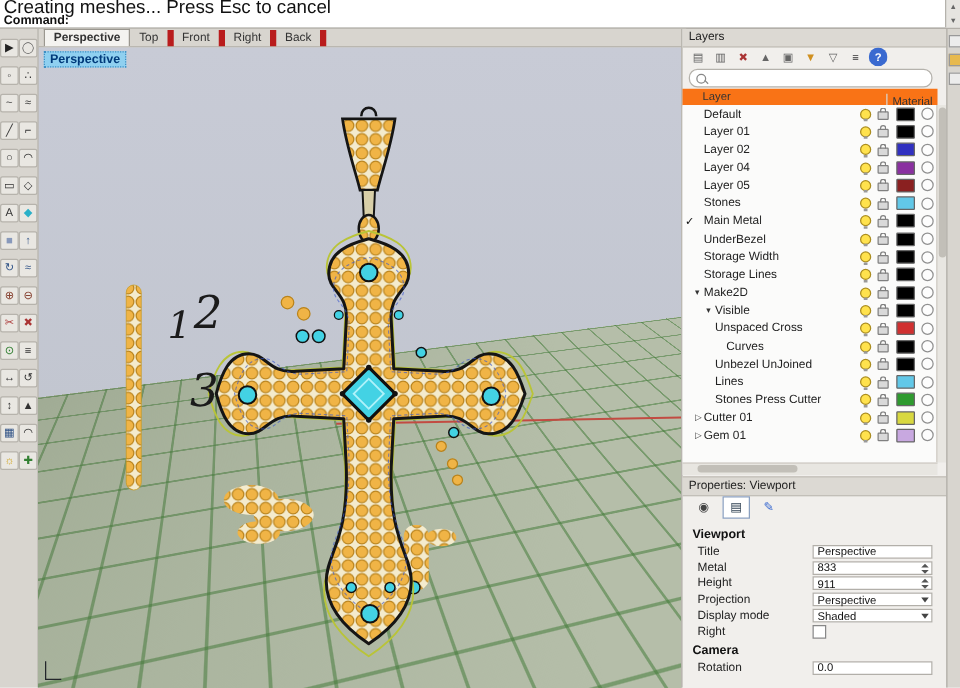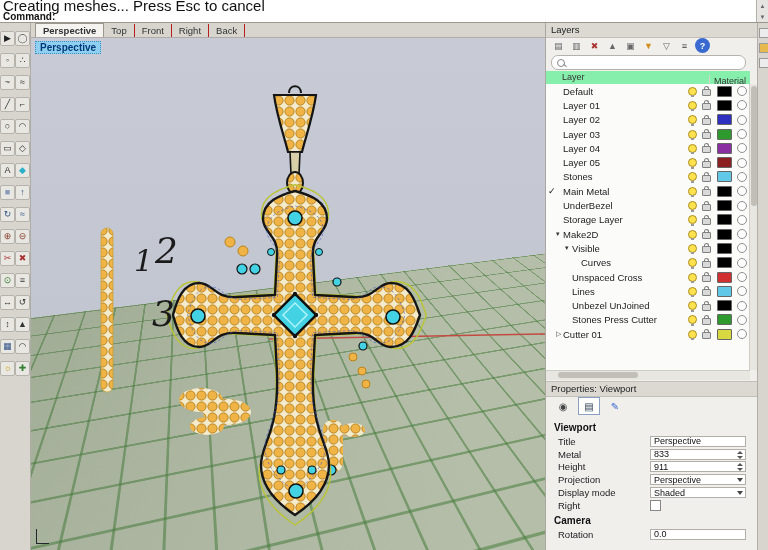"Top" .vtab { border-right: 1px solid #b91c1c -> 5px solid #b91c1c }
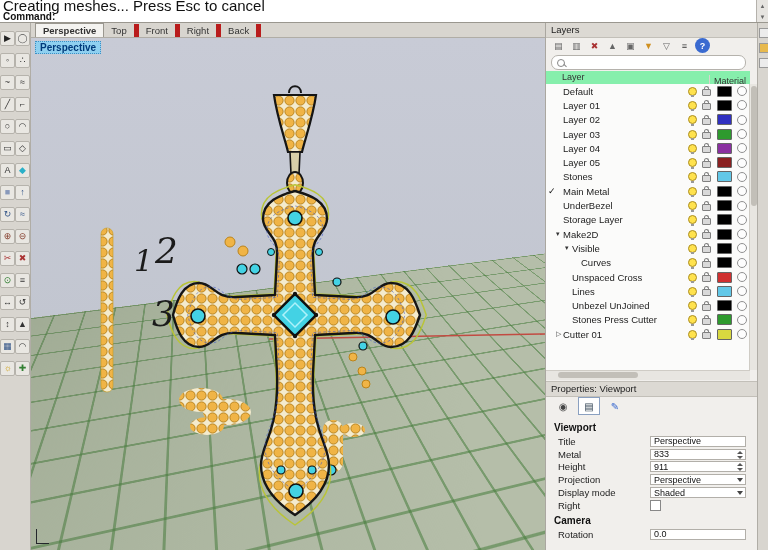"Layer" #layers-cols { background: #86efac -> #f97316 }
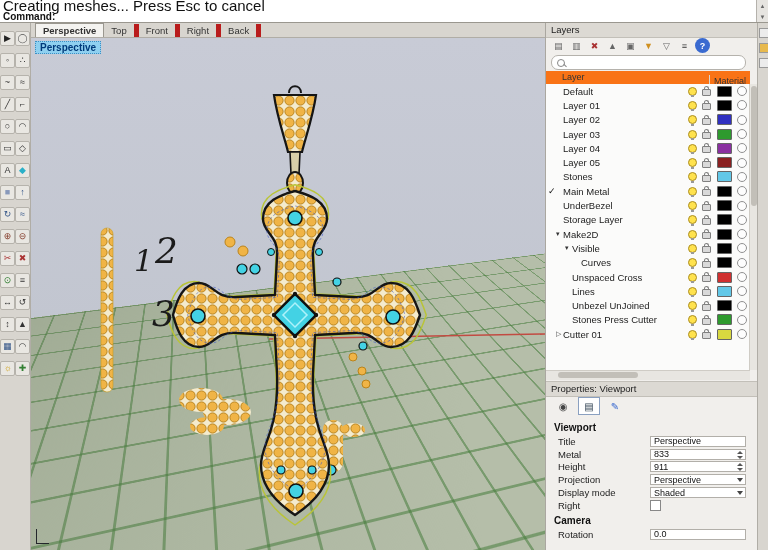"Layer 03" div.lrow { html: <div> <span></span> <span></span> <span>Layer 03</span> <span></span> <span></span> <span></span> <span></span> <span></span> </div> -> none }
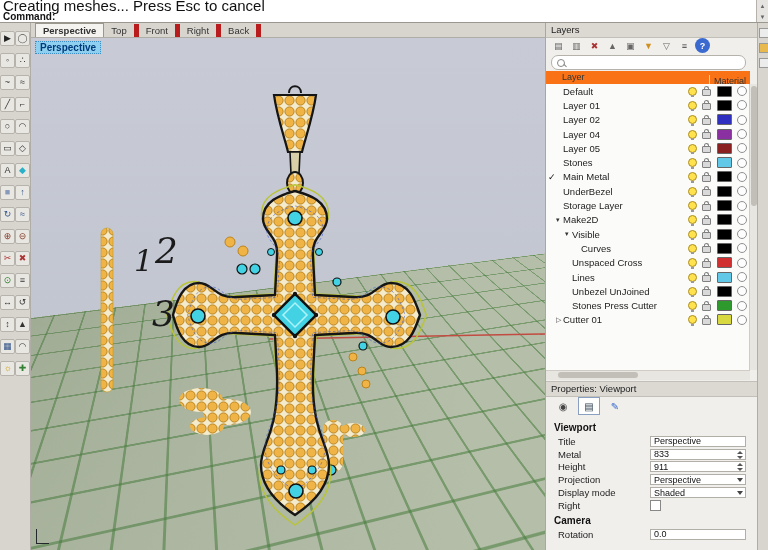"Storage Layer" span.nm { text: Layer -> Width }
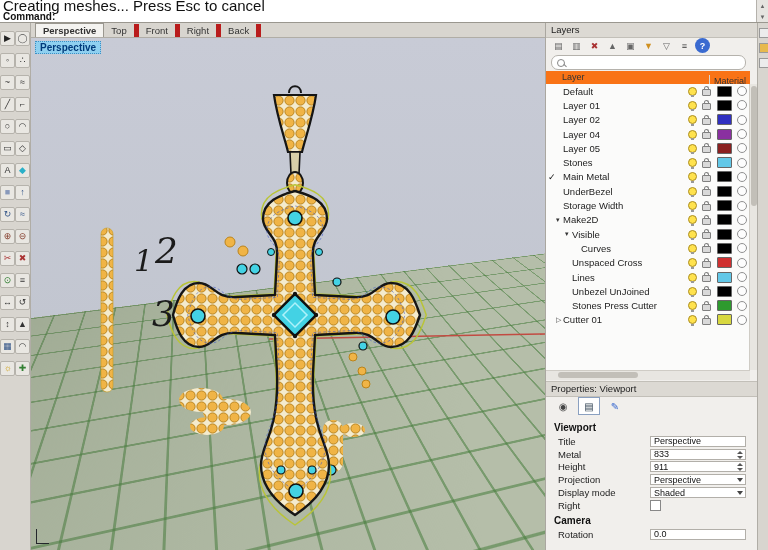"Storage Lines" div.lrow { html: none -> <div> <span></span> <span></span> <span>Storage Lines</span> <span></span> <span></span> <span></span> <span></span> <span></span> </div> }
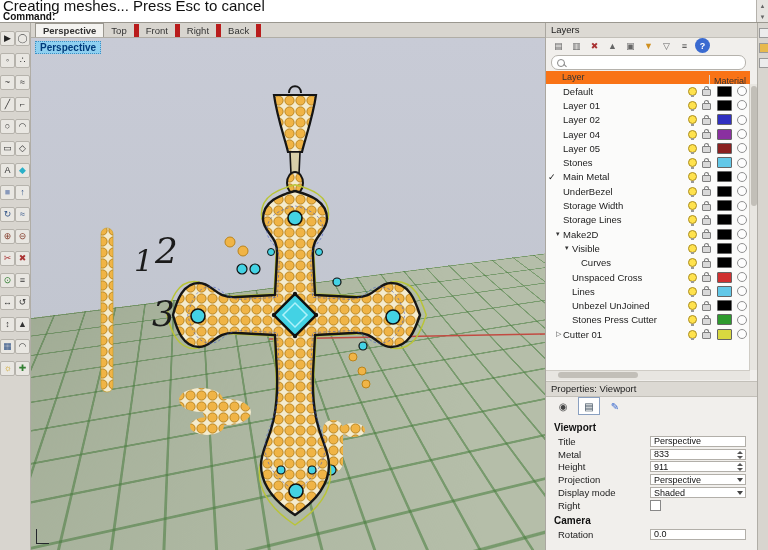"Curves" div.lrow { order: before "Unspaced Cross" -> after "Unspaced Cross" }
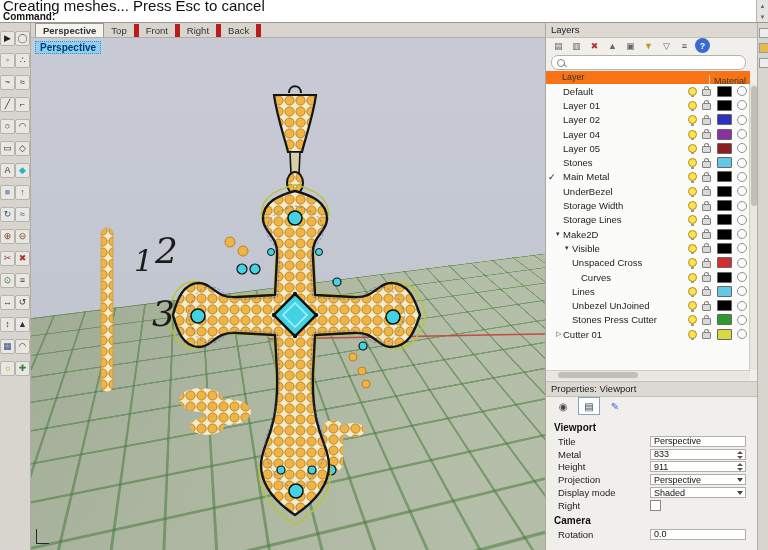"Lines" div.lrow { order: before "Unbezel UnJoined" -> after "Unbezel UnJoined" }
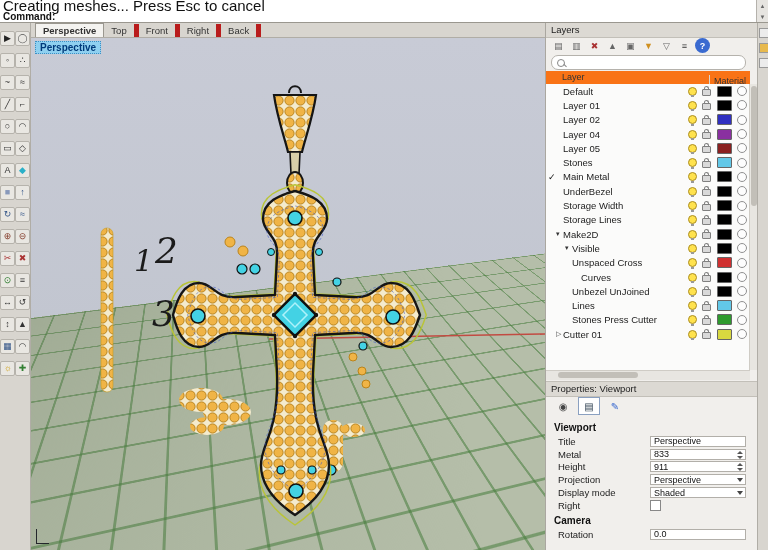"Gem 01" div.lrow { html: none -> <div> <span></span> <span>▷</span> <span>Gem 01</span> <span></span> <span></span> <span></span> <span></span> <span></span> </div> }
